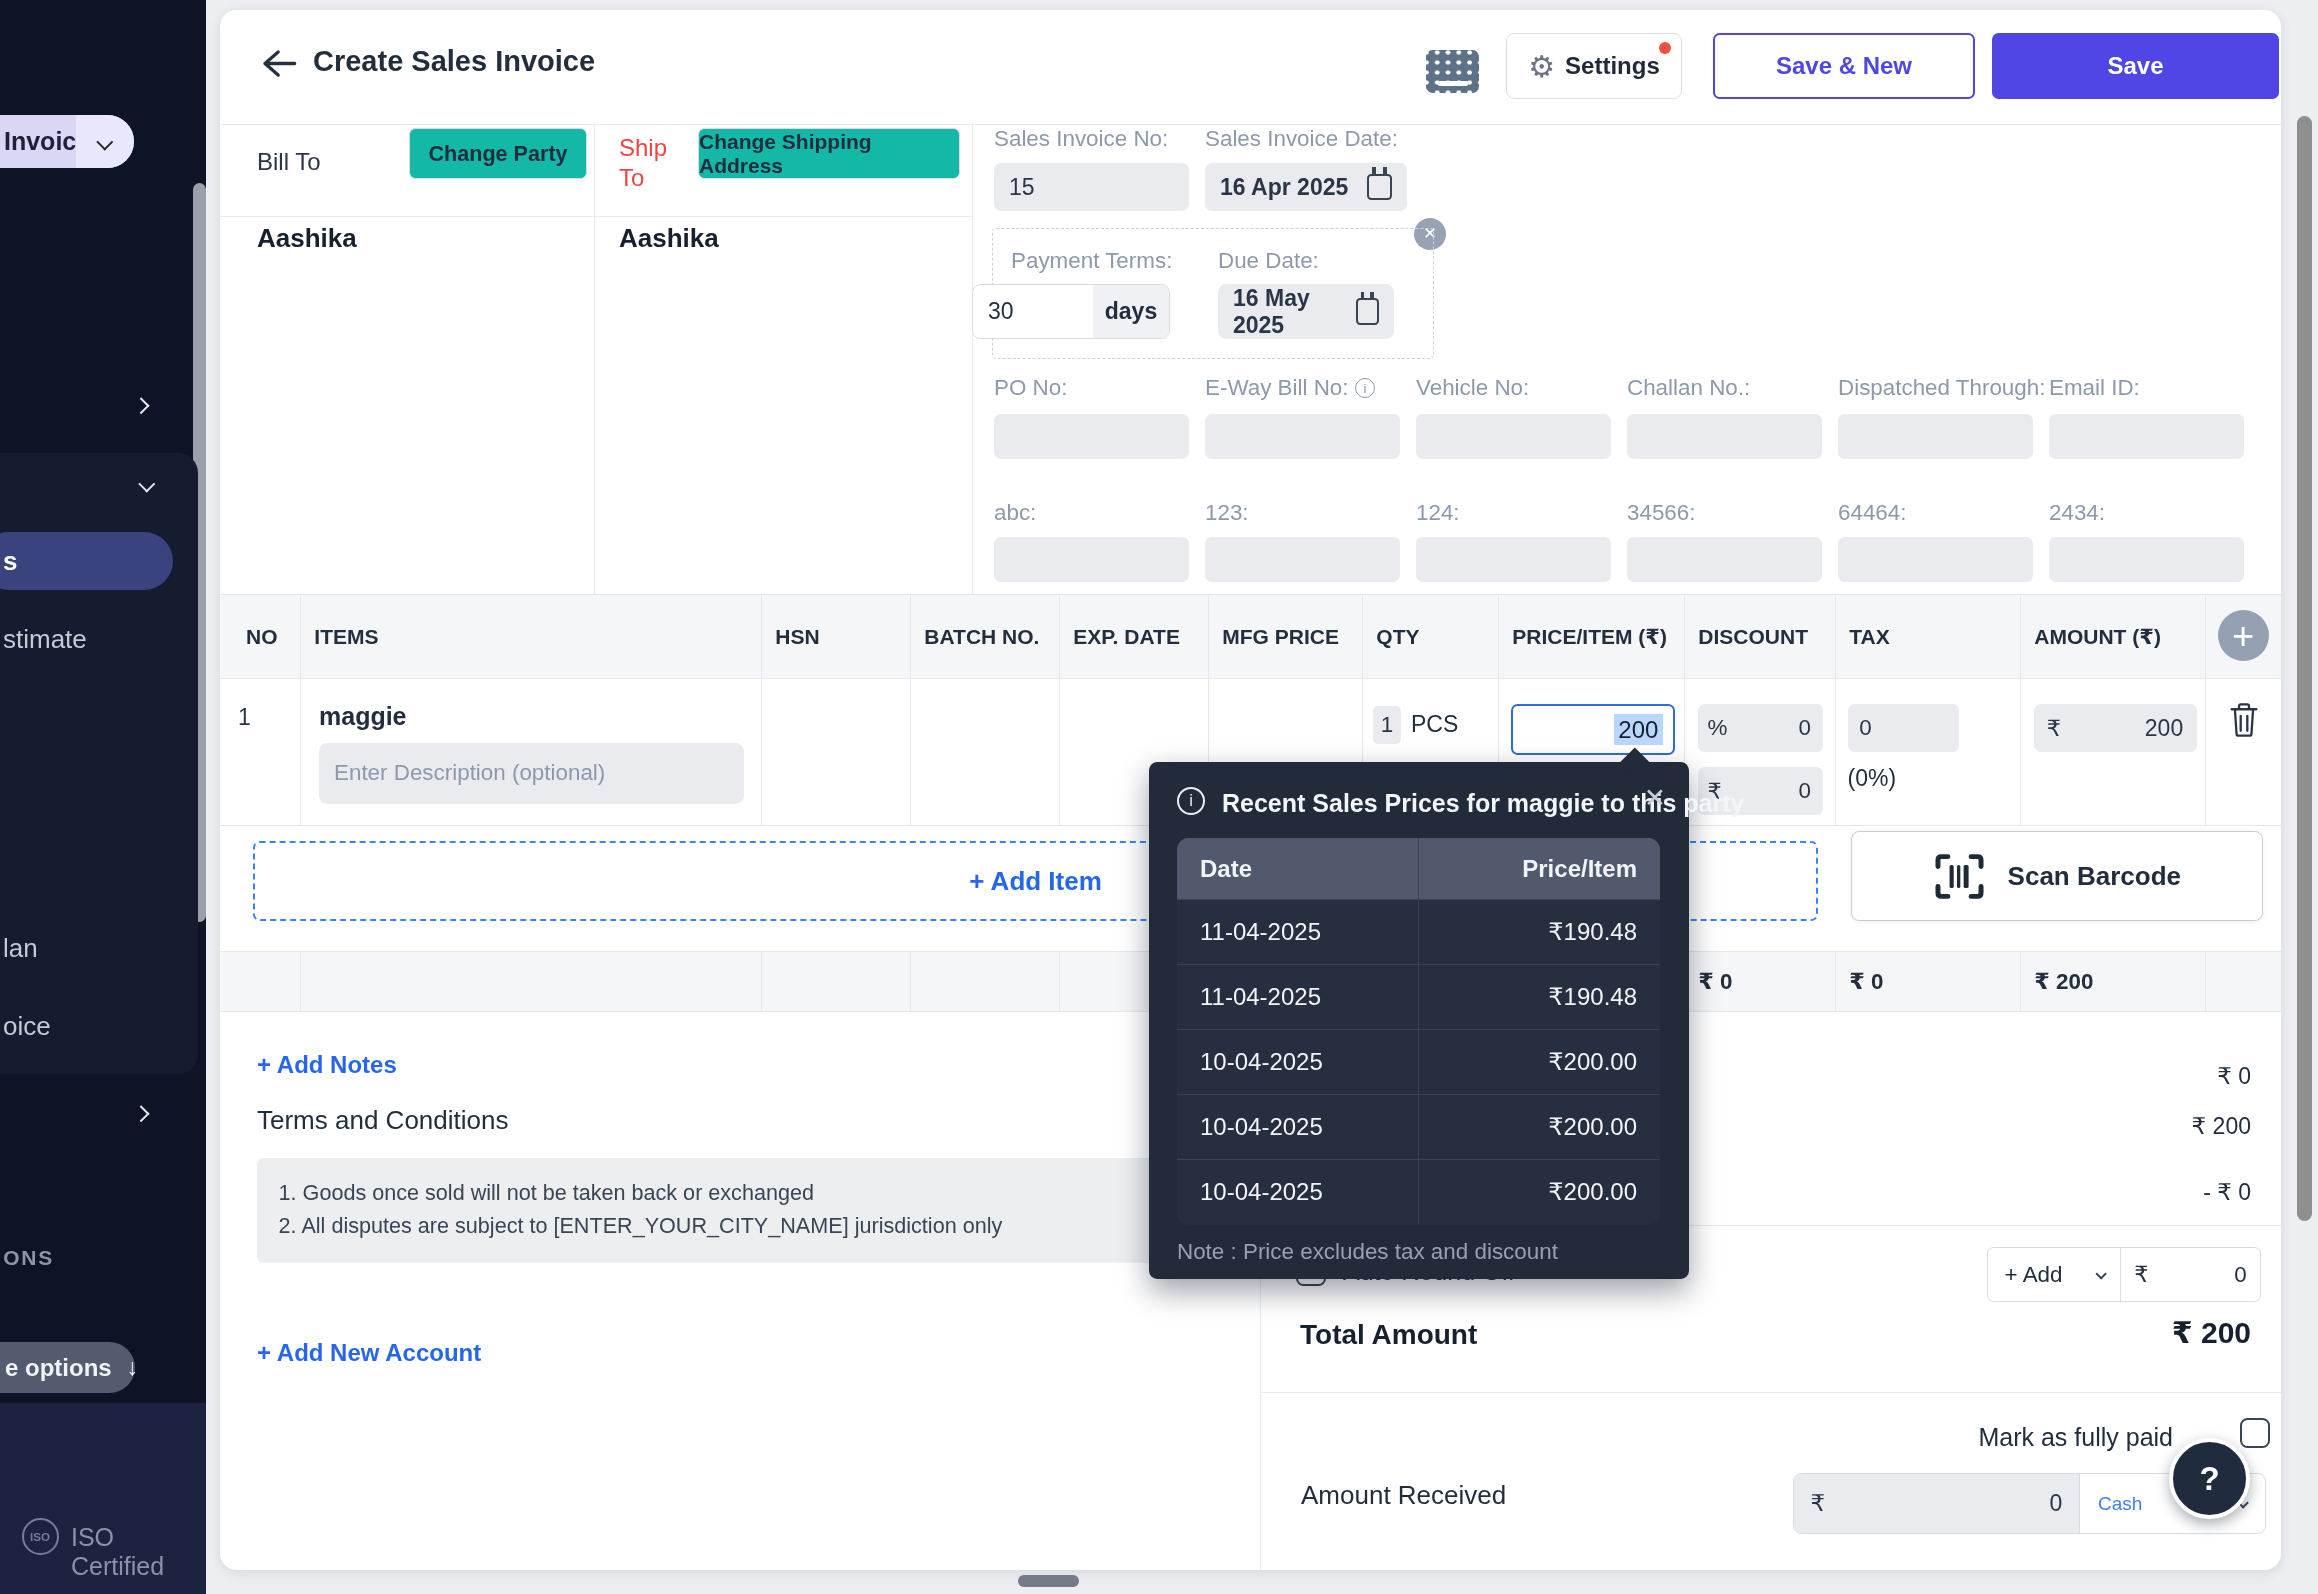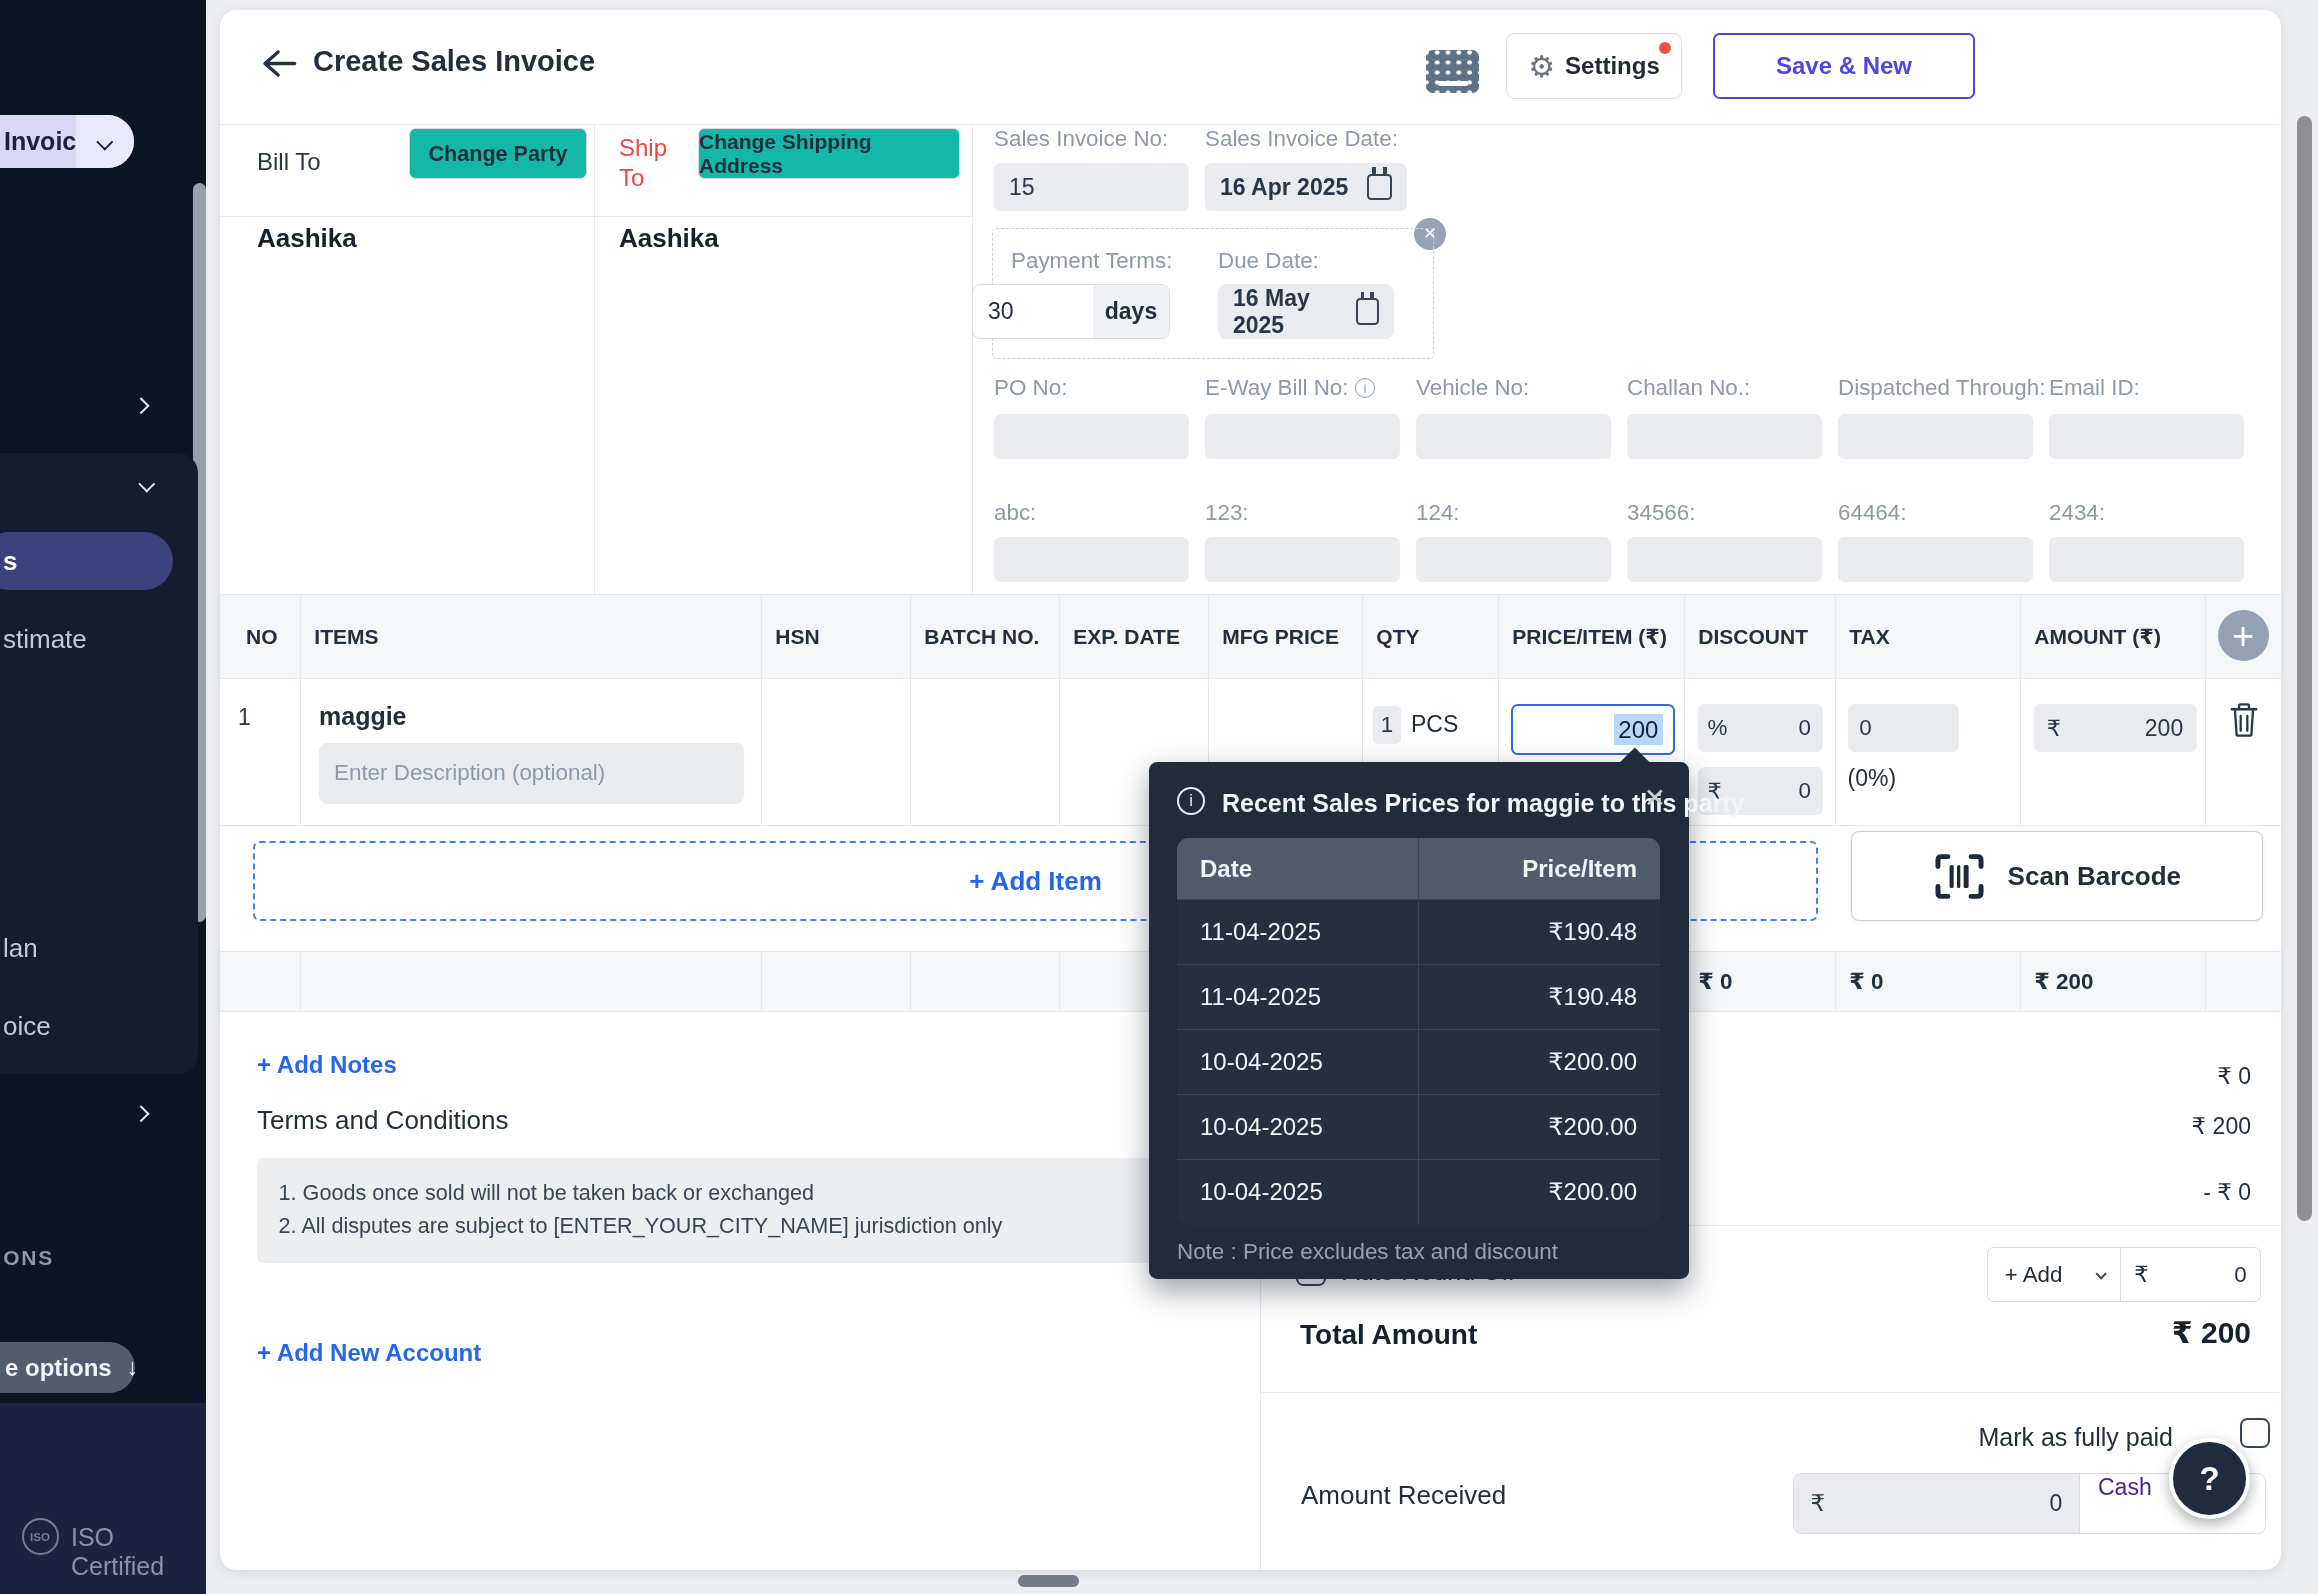"Save" div.abs { html: none -> <div>Save</div> }
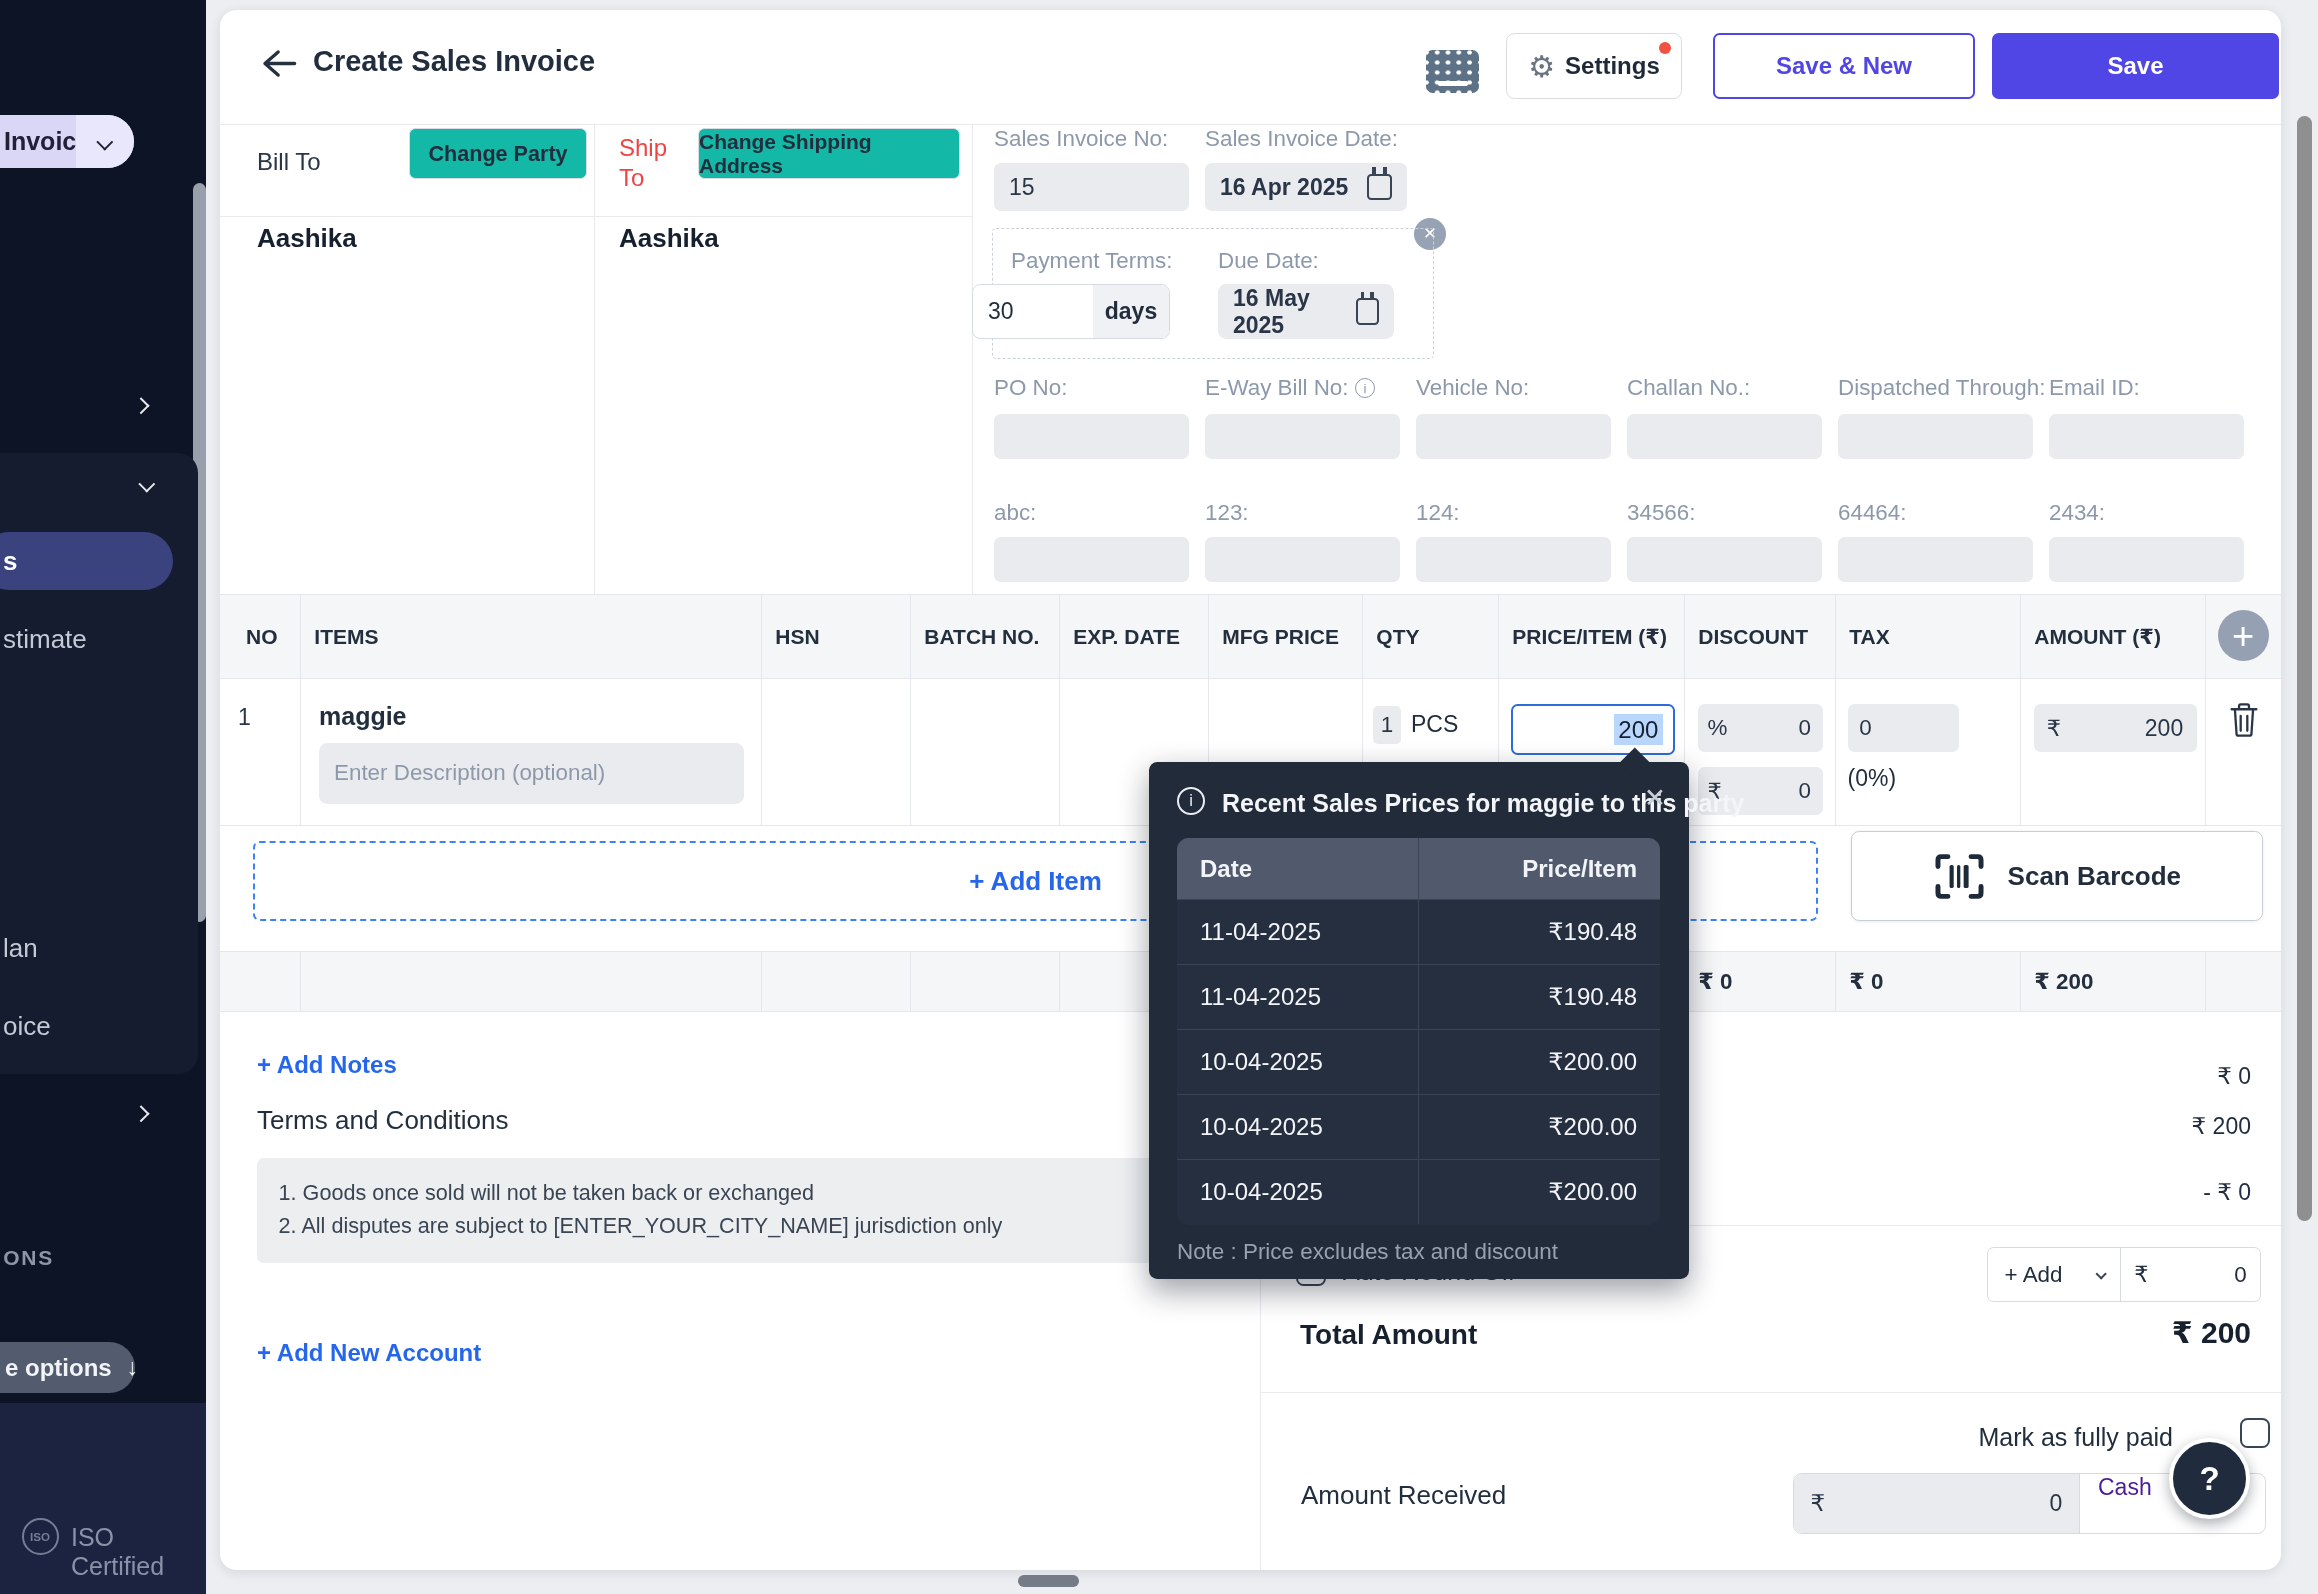"Cash" .amtctl .seg2 { align-items: flex-start -> center; color: #4c1d95 -> #3b82f6; font-size: 23px -> 19px }
